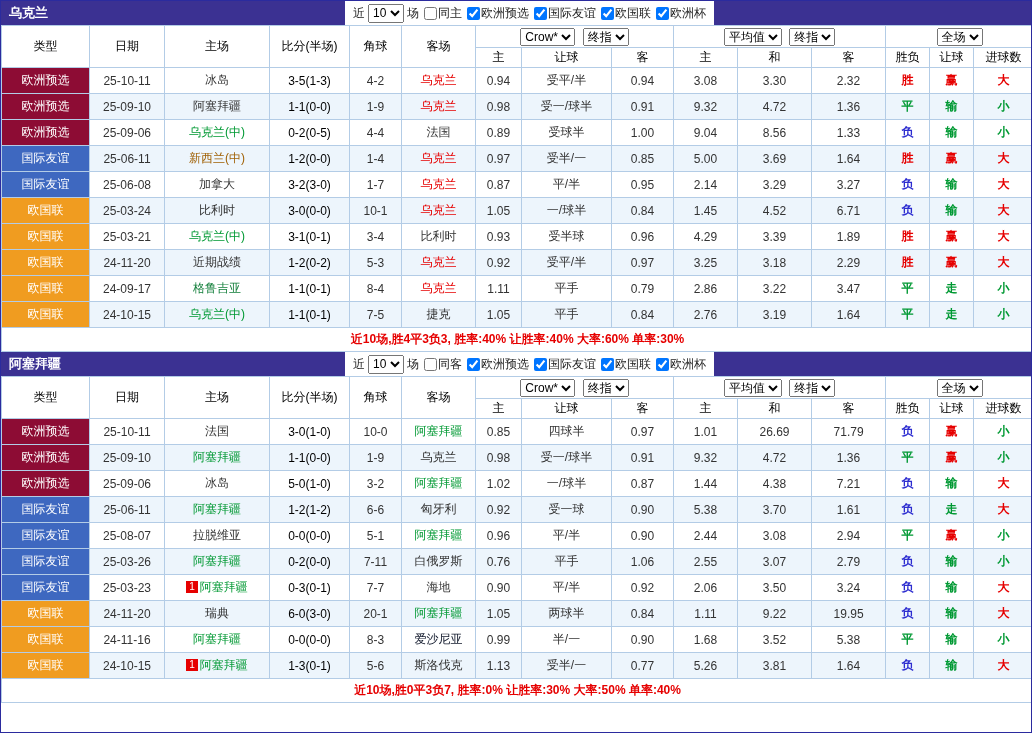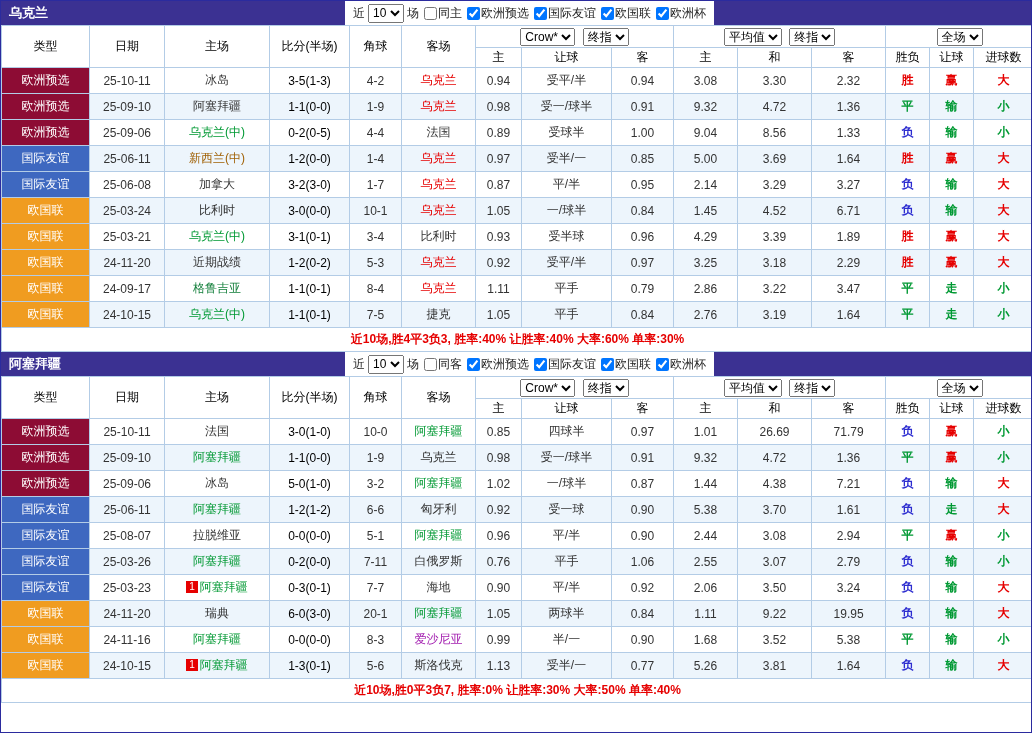"爱沙尼亚" span { color: #a21caf -> #0f172a }
